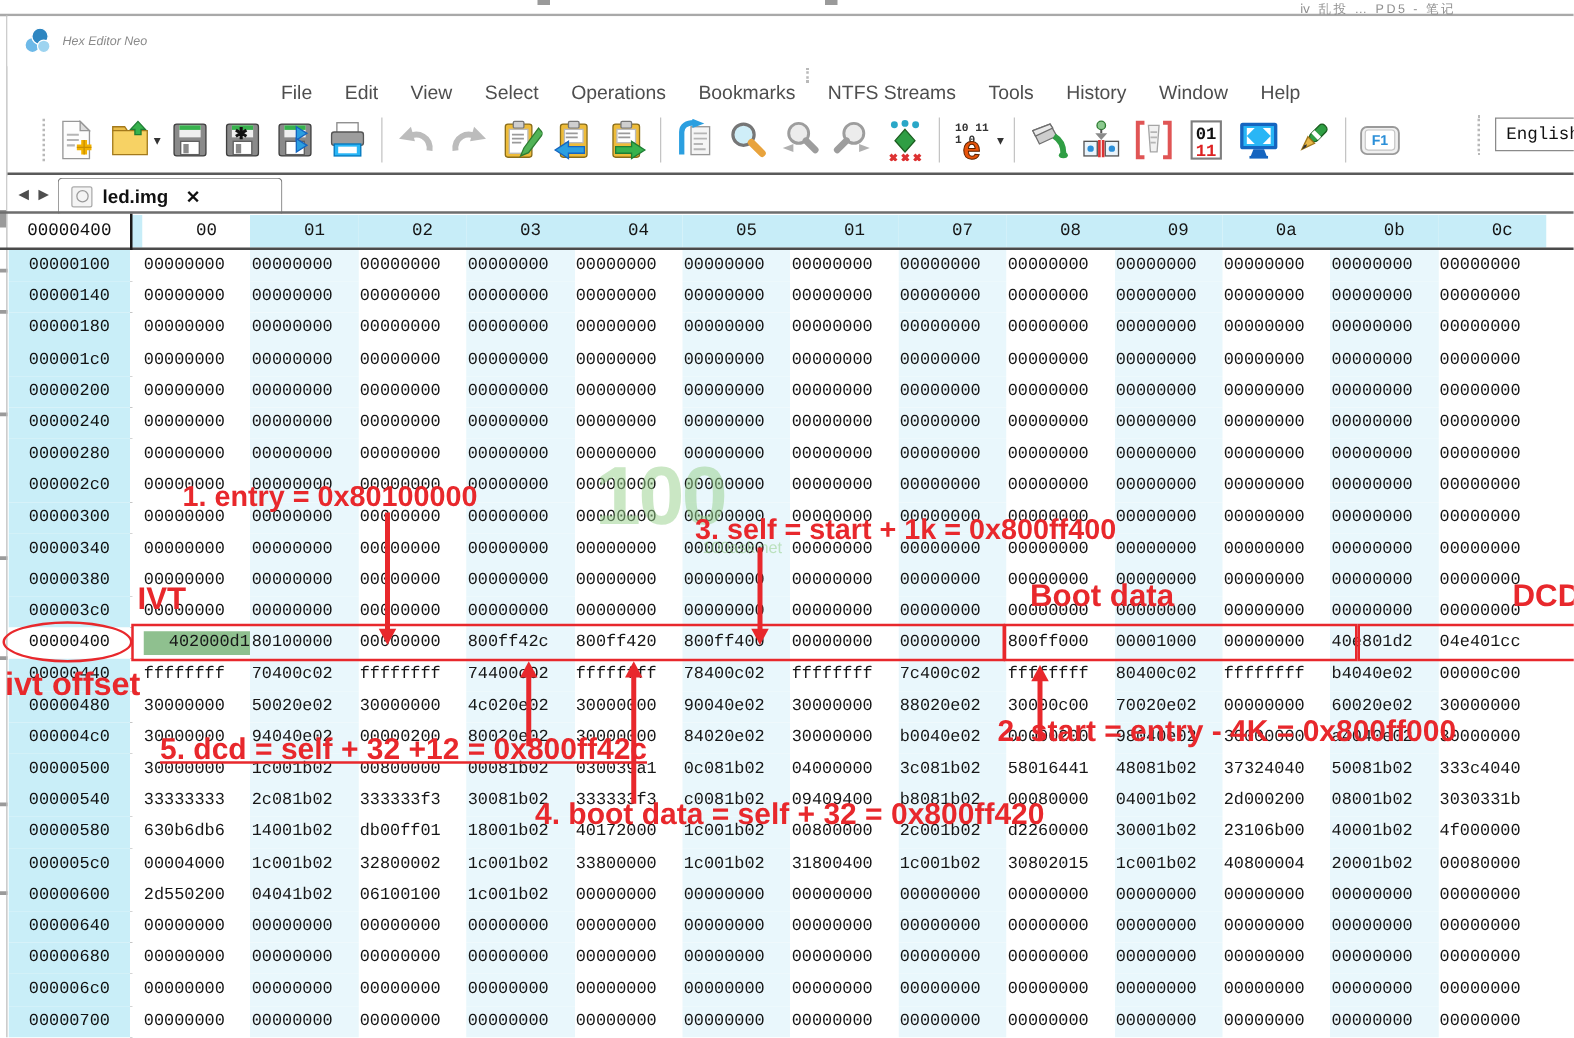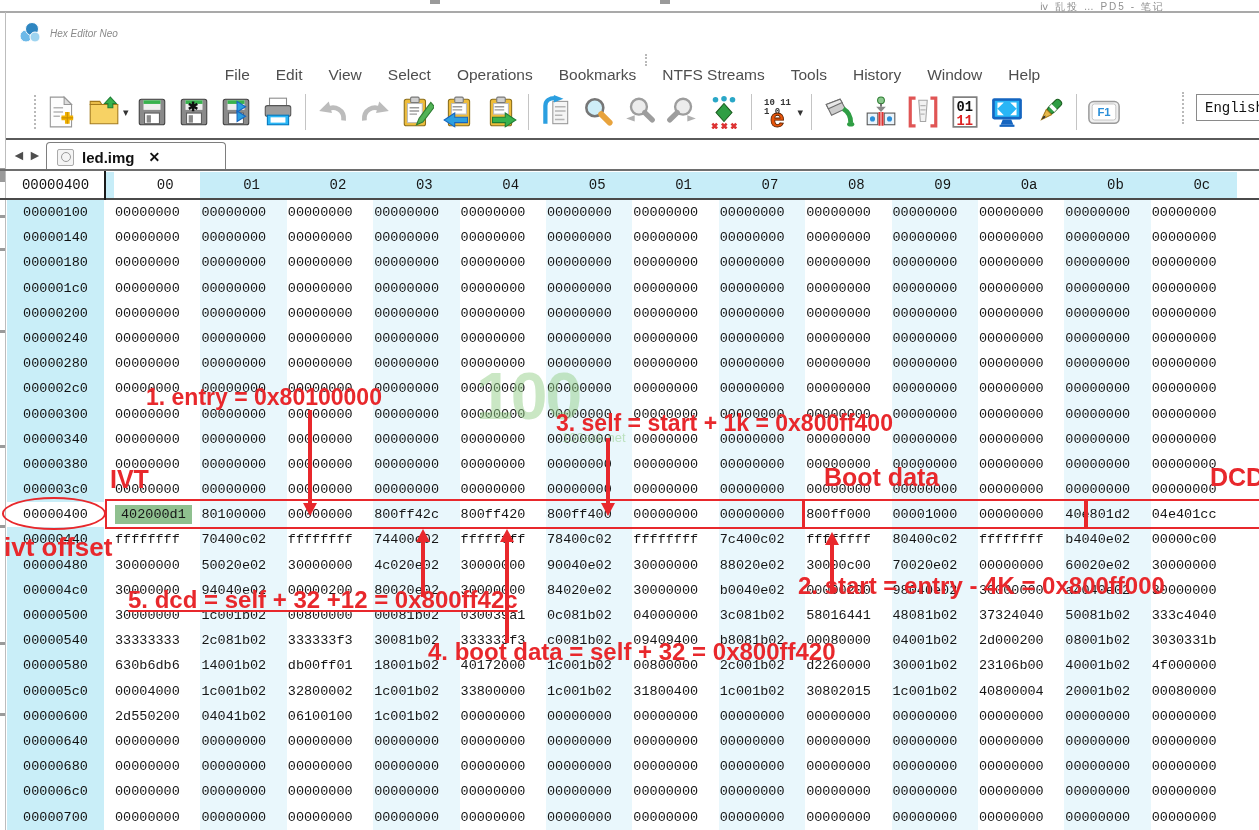"402000d1" .sel { padding: 2px 6px -> 2px 20px }
